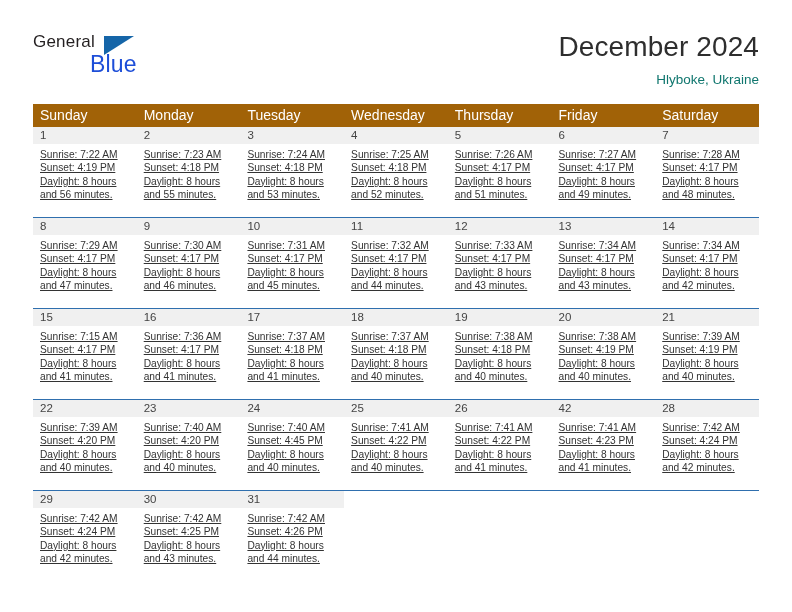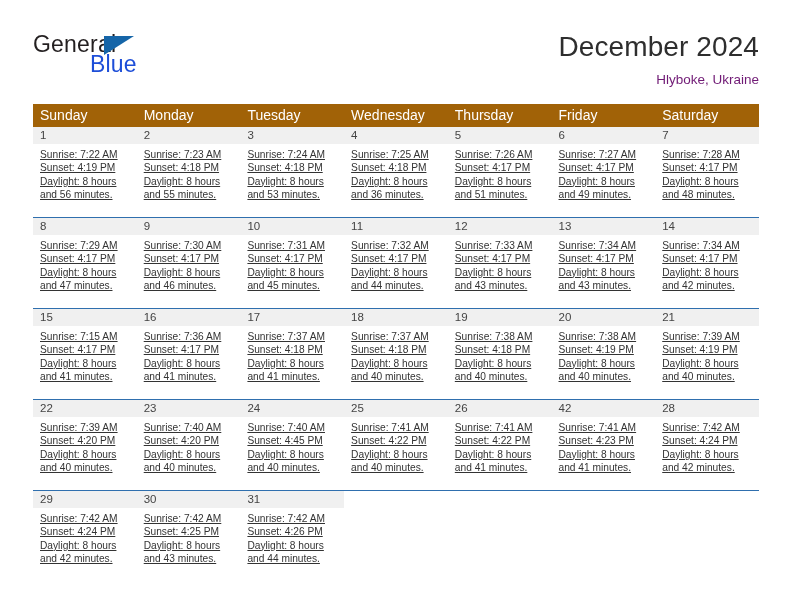"General" .brand-general { font-size: 23px -> 17px }
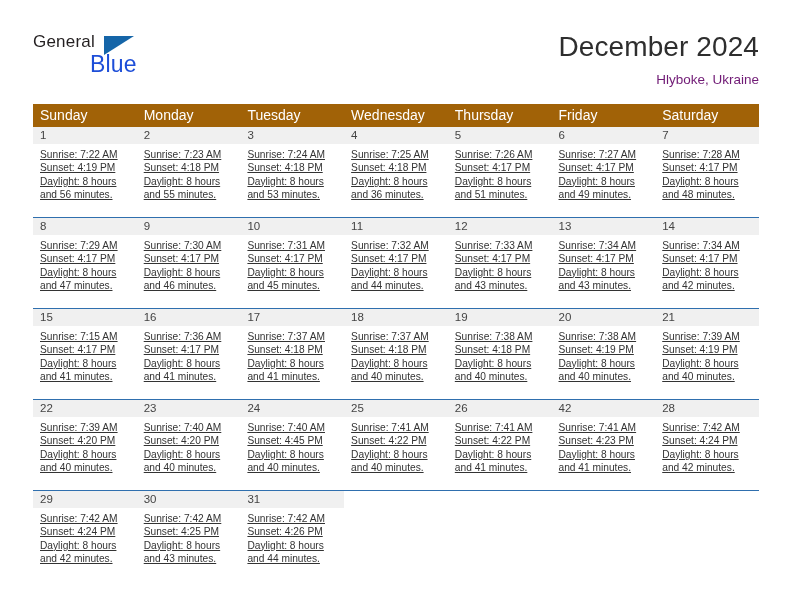"Hlyboke, Ukraine" .cal-subtitle { color: #701a75 -> #0f766e }
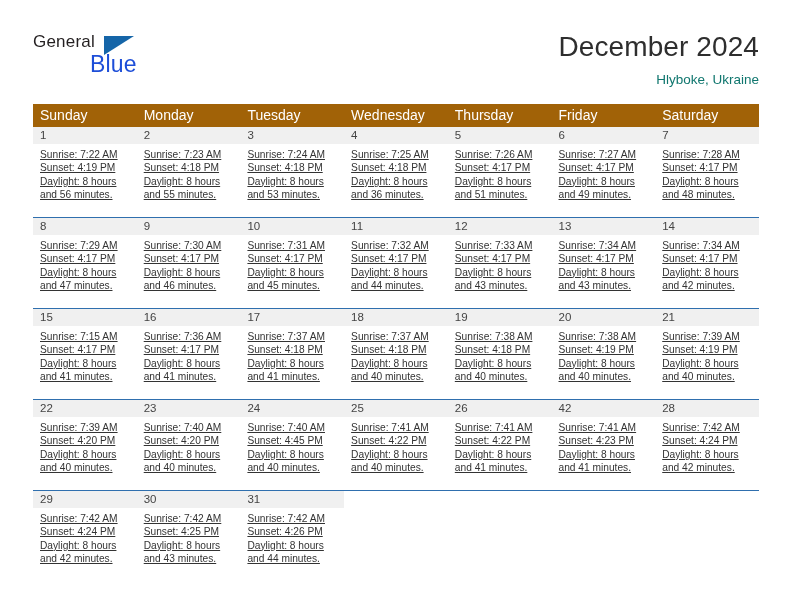"and 36 minutes." div { text: 36 -> 52 }
